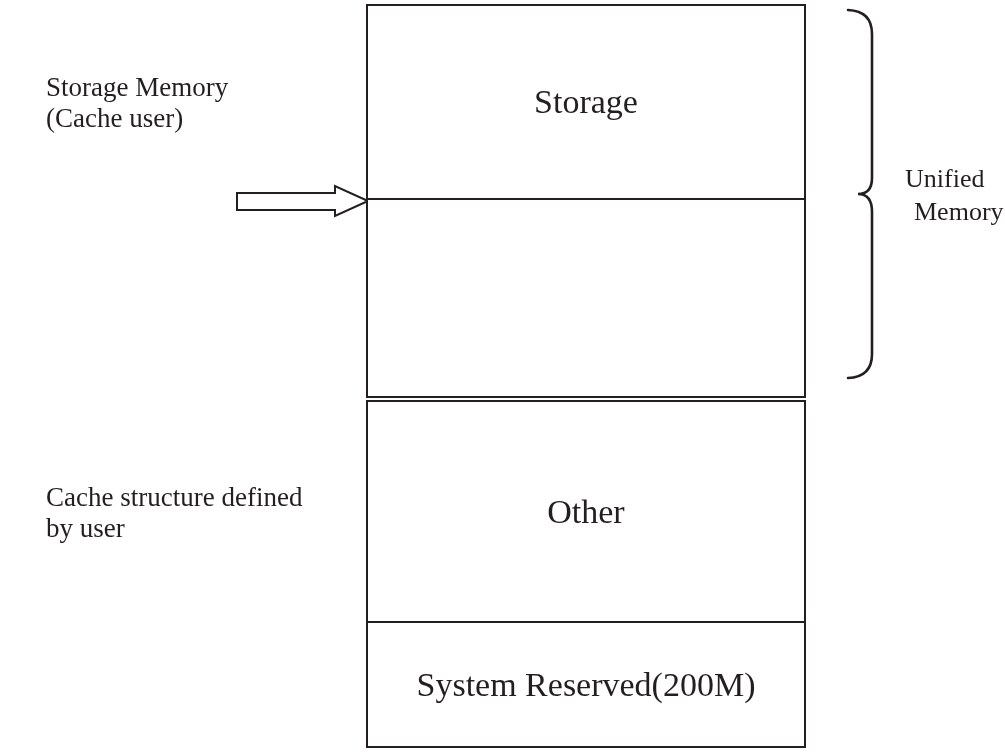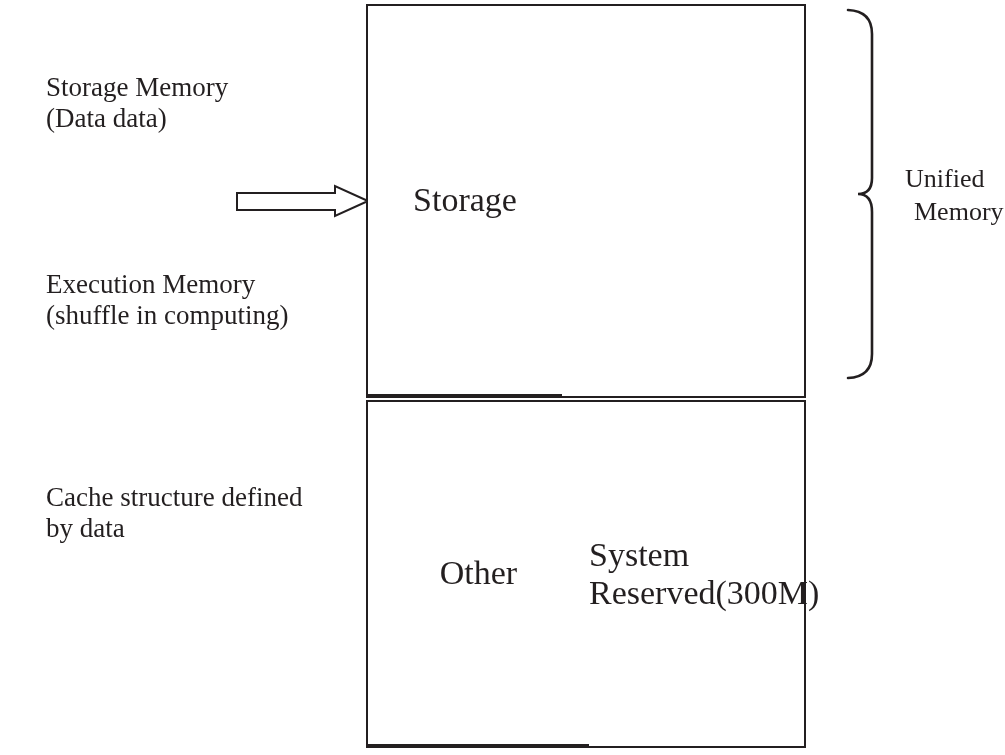"(Data data)" span { text: Data data -> Cache user }
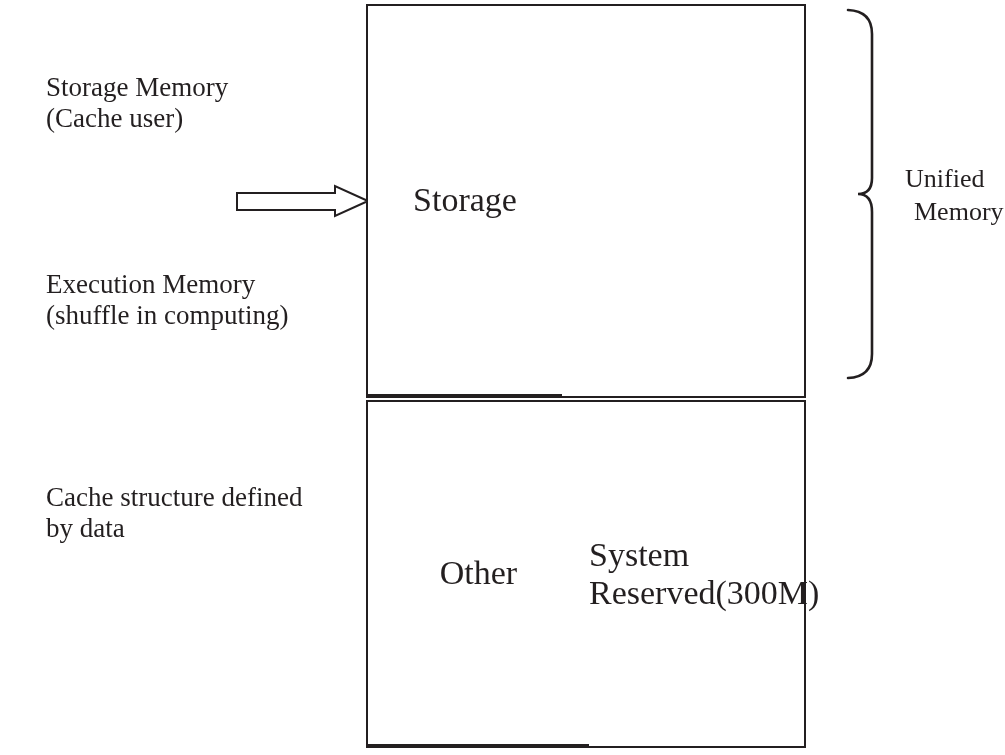"Storage" .membox { flex-direction: none -> column }
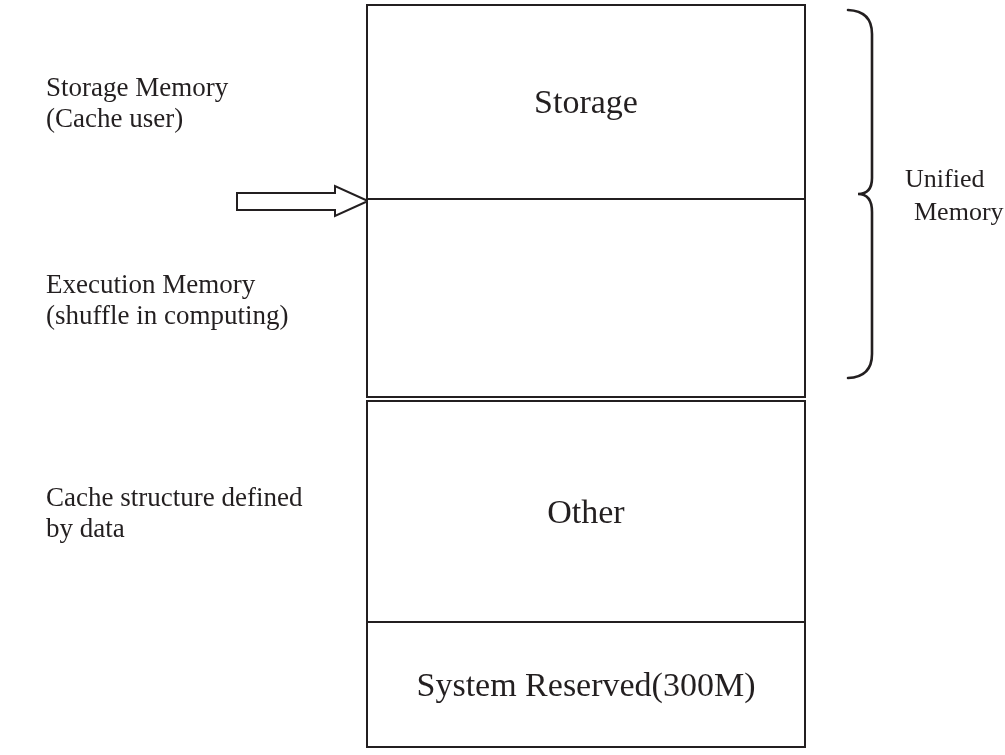"Execution Memory" div.annot { html: <div> <span>Execution Memory</span><br> <span>(shuffle in computing)</span> </div> -> none }
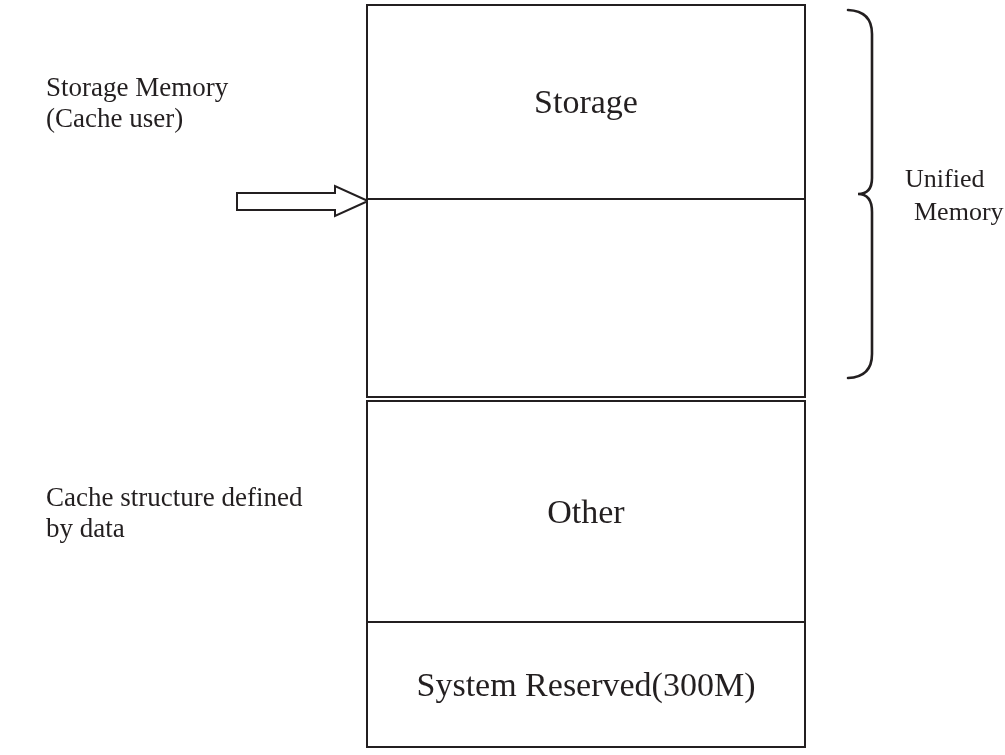"by data" span { text: data -> user }
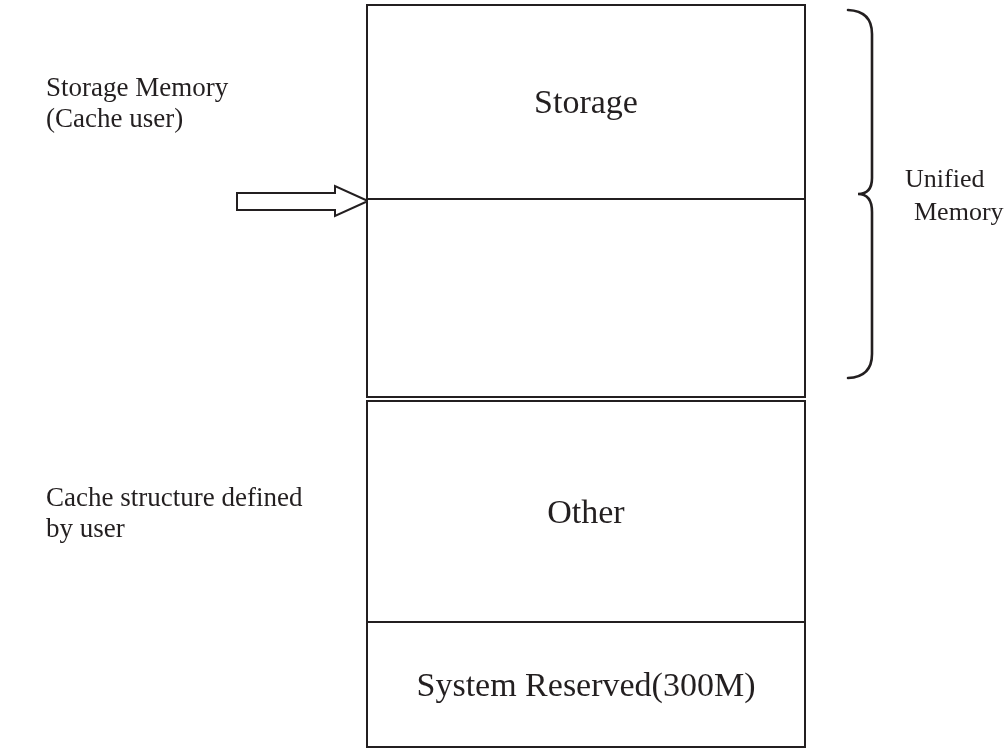"System Reserved(300M)" span { text: 300M -> 200M }
